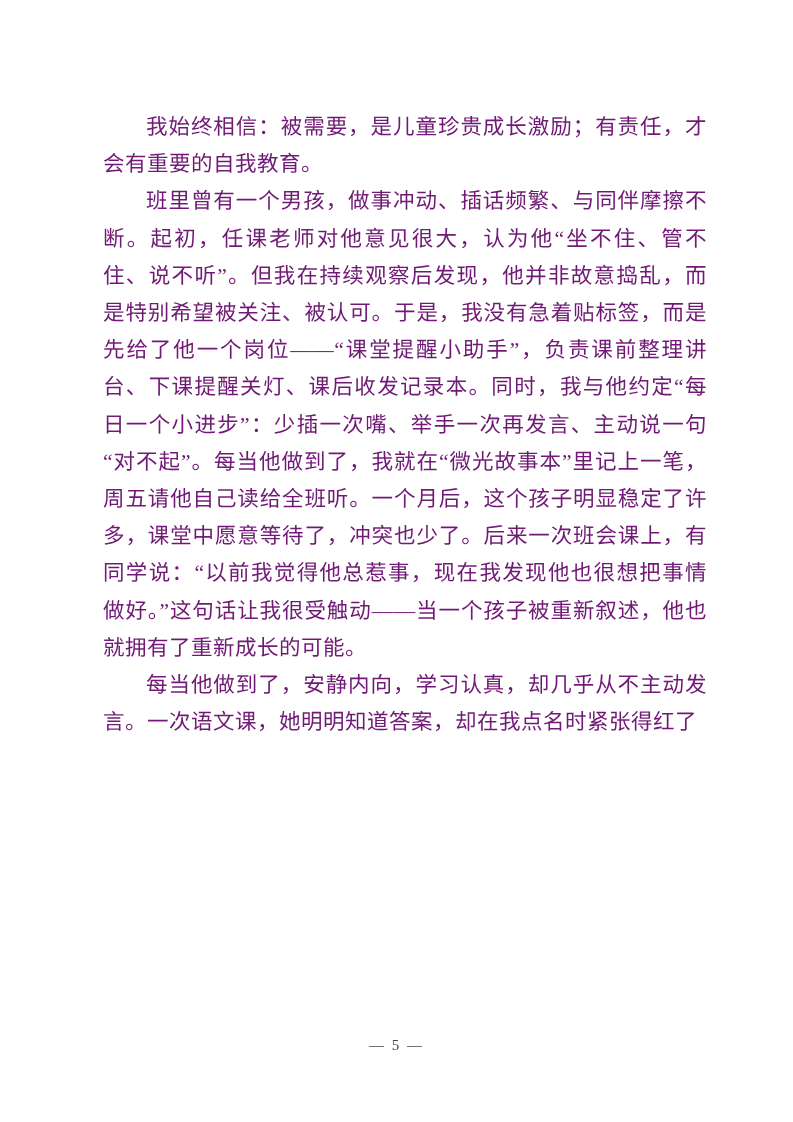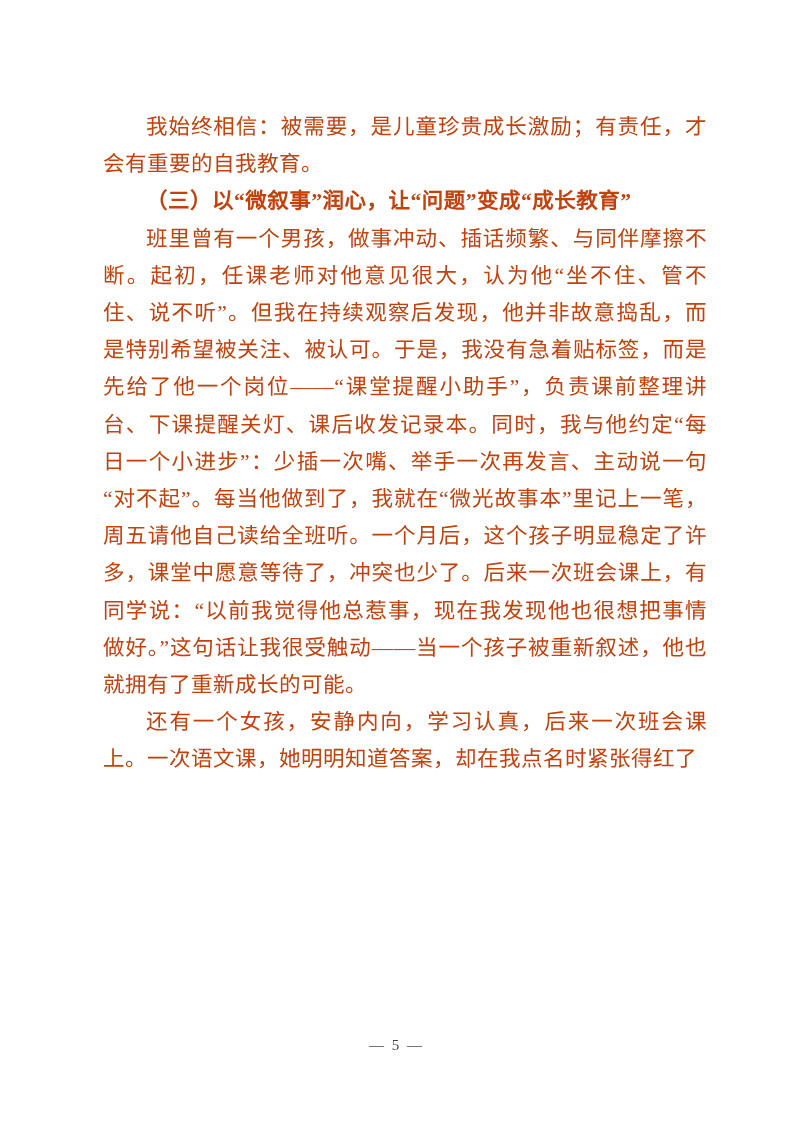"我始终相信：被需要，是儿童珍贵成长激励；有责任，才会有重要的自我教育。" .para { color: #c2410c -> #701a75 }
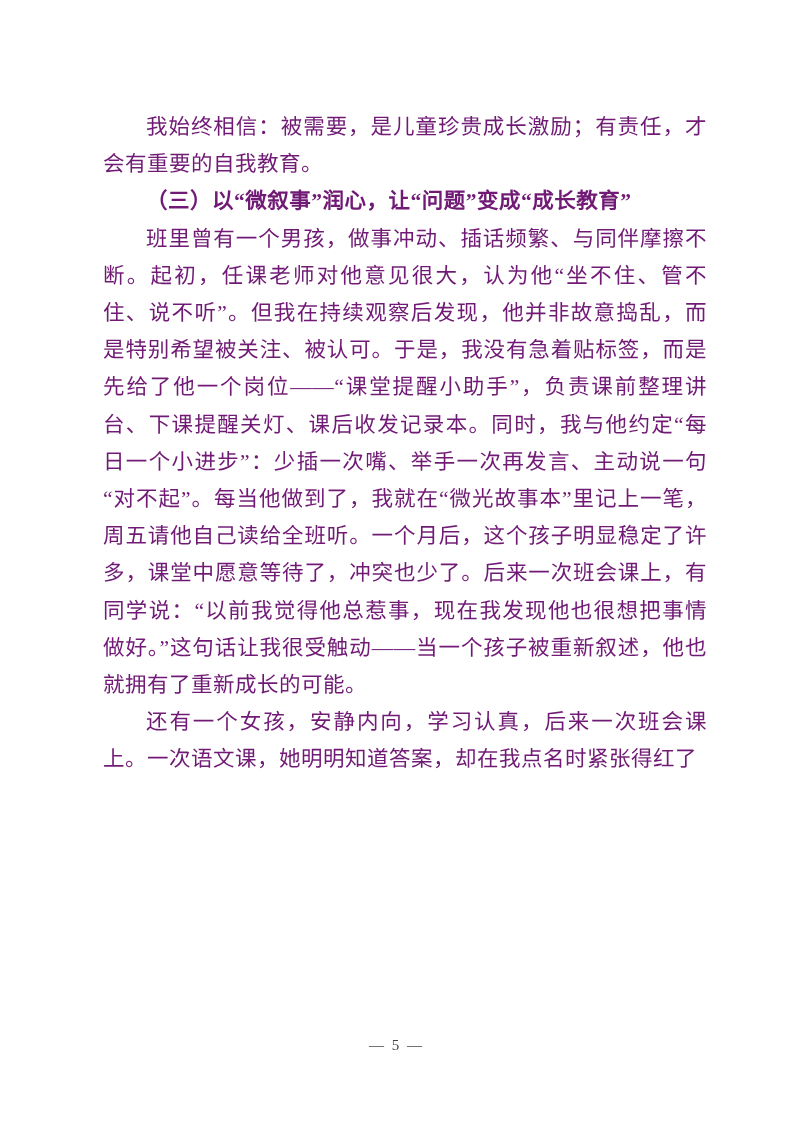"（三）以“微叙事”润心，让“问题”变成“成长教育”" p.para { html: <p>（三）以“微叙事”润心，让“问题”变成“成长教育”</p> -> none }
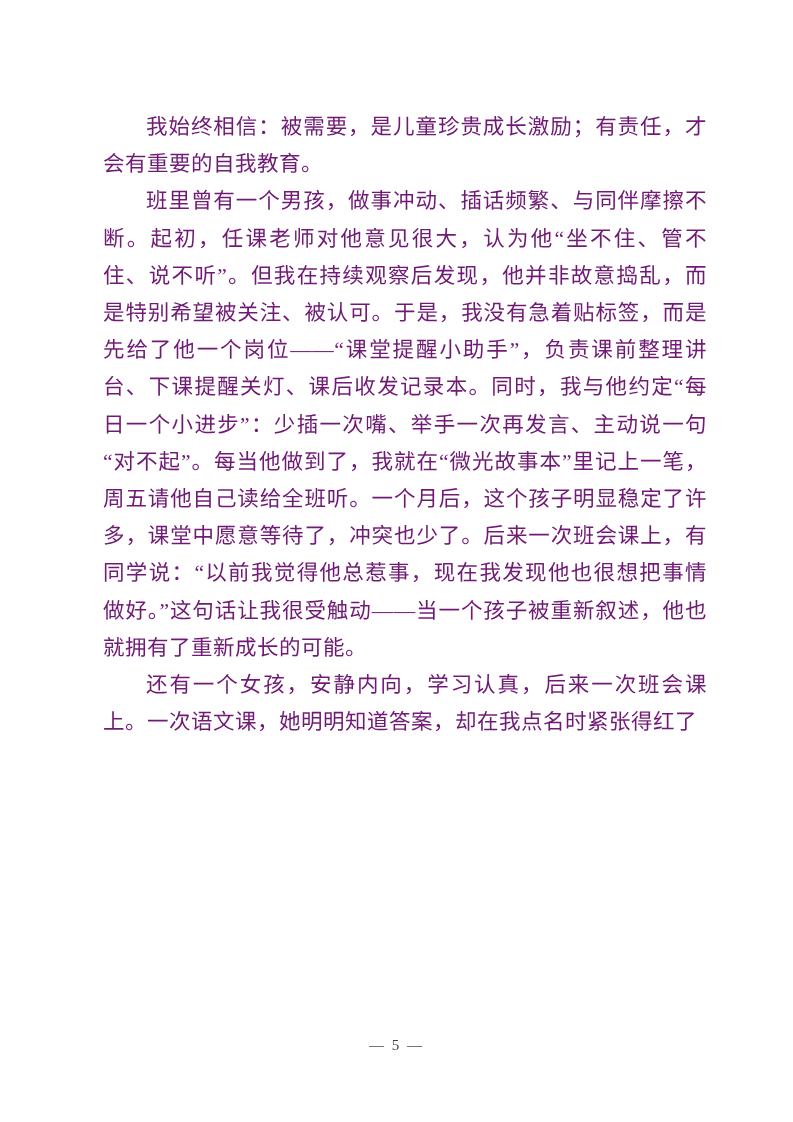"还有一个女孩，安静内向，学习认真，后来一次班会课上。一次语文课，她明明知道答案，" p.para { text: 还有一个女孩，安静内向，学习认真，后来一次班会课上 -> 每当他做到了，安静内向，学习认真，却几乎从不主动发言 }
